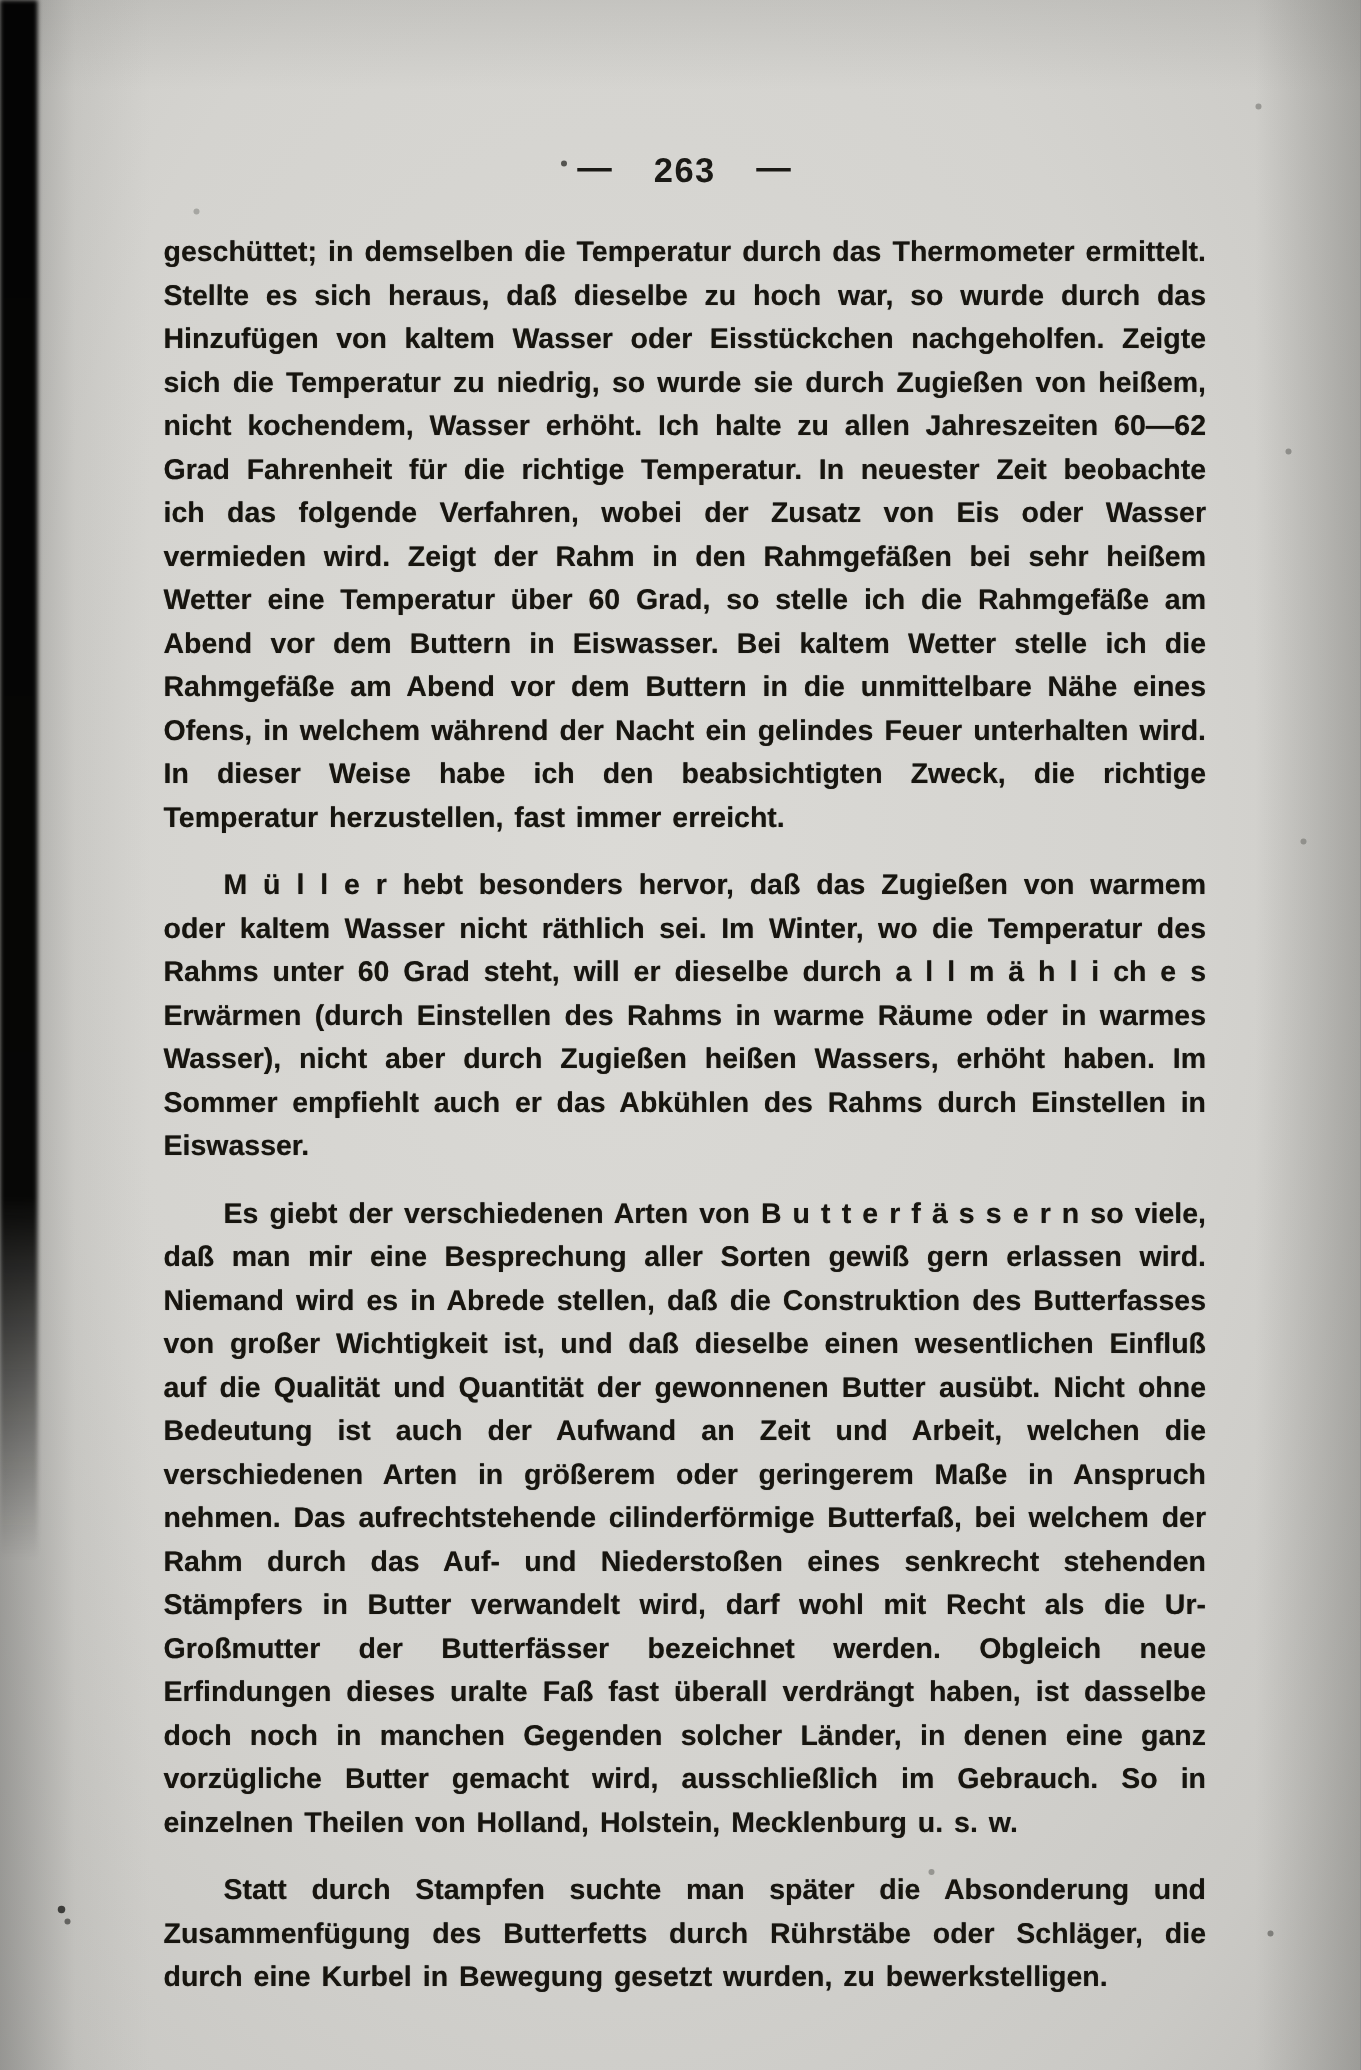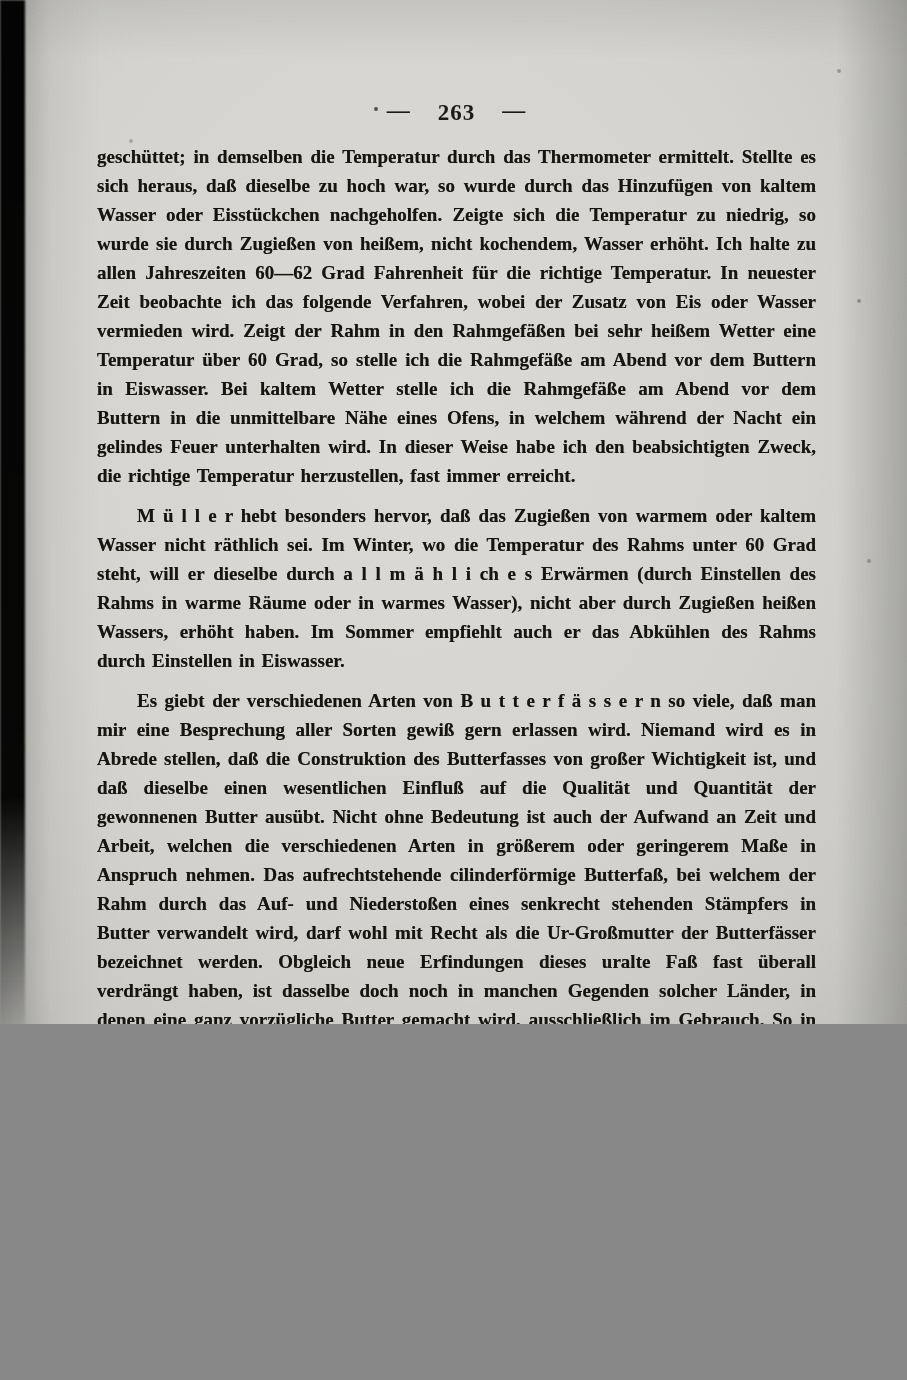"— 263 —" .page { font-family: Liberation Serif, serif -> Liberation Sans, sans-serif; height: 1024px -> 1380px }
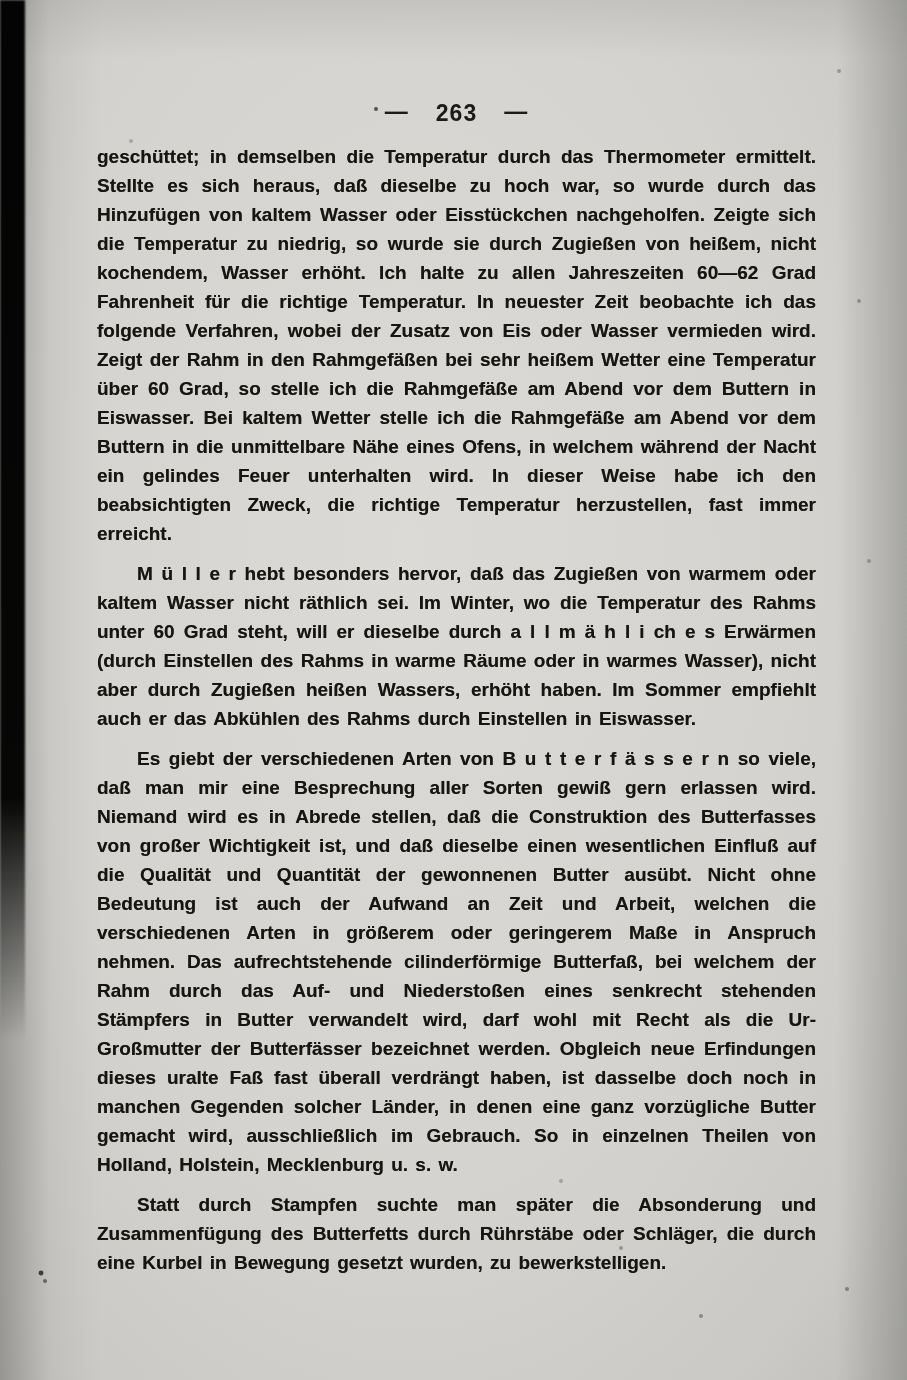"geschüttet; in demselben die Temperatur" .para { margin: 4px -> 16px }
